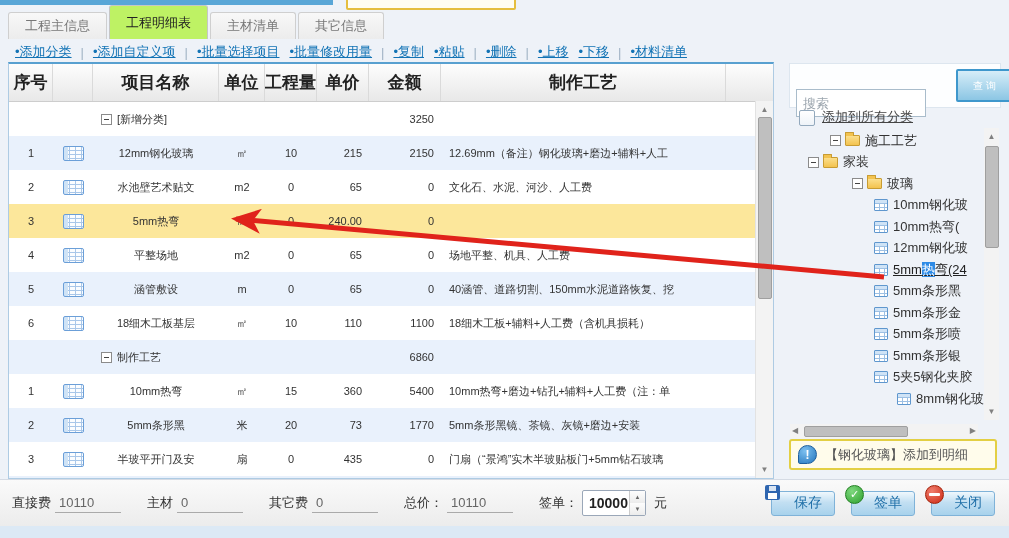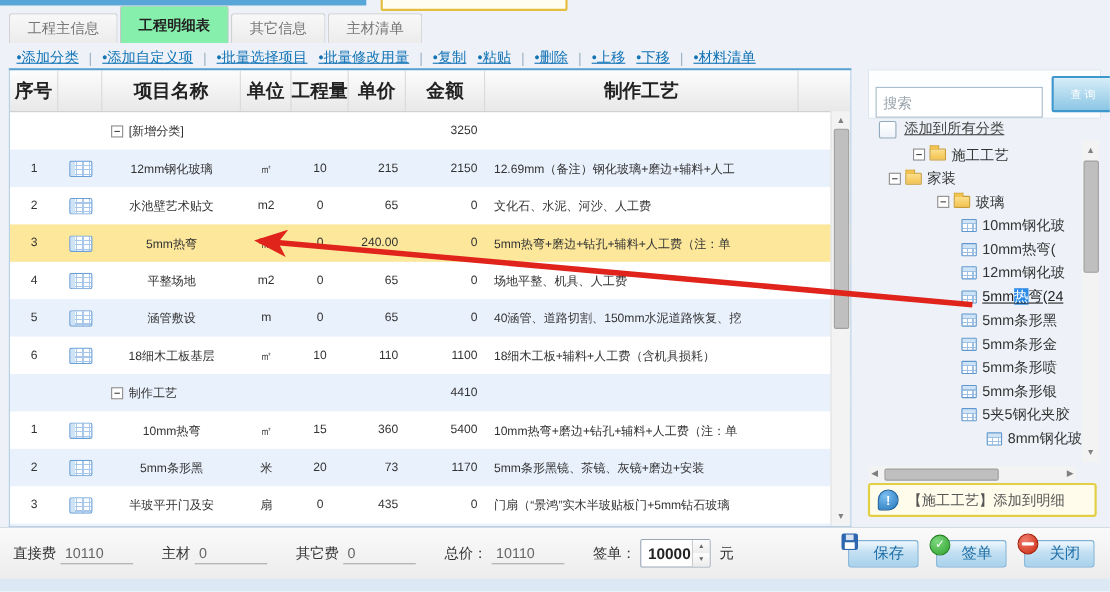"工程明细表" .tab.active { background: #86efac -> #bef264; font-weight: bold -> normal }
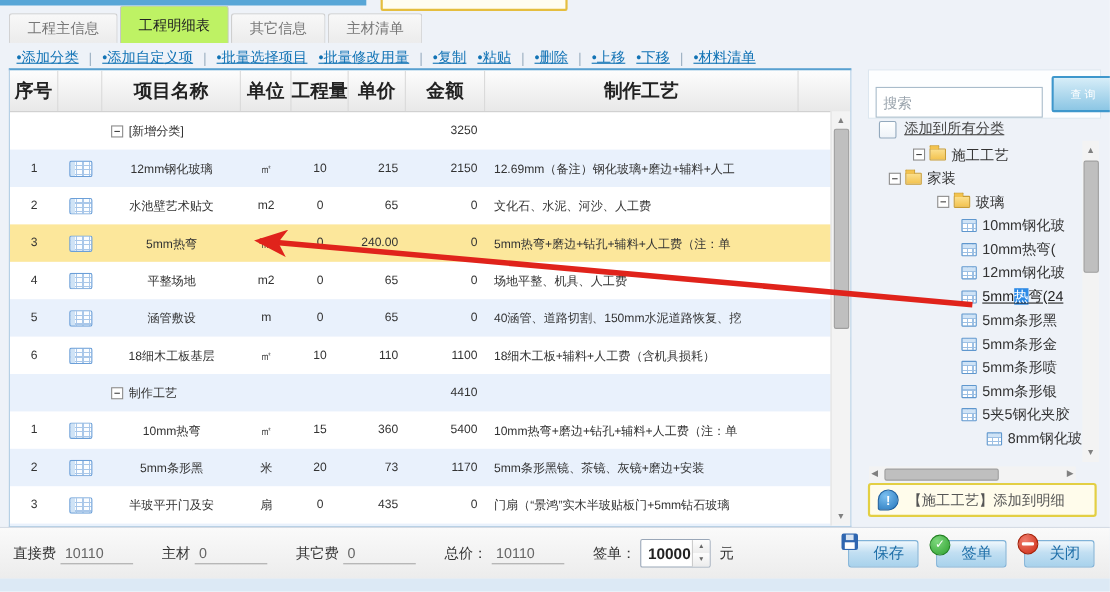"其它信息" div.tab { order: before "主材清单" -> after "主材清单" }
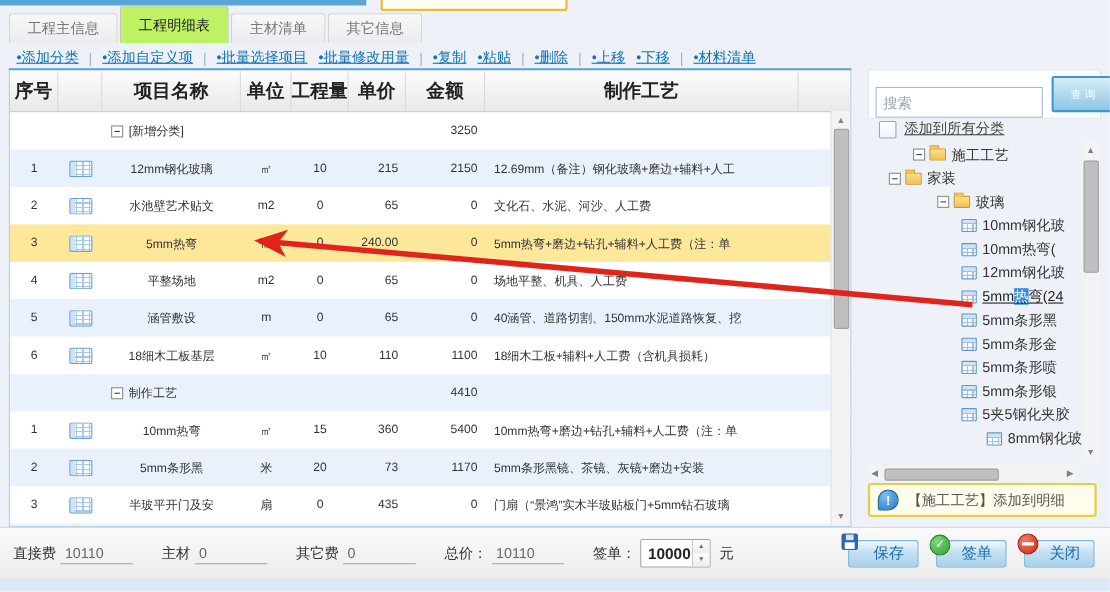"搜索" .search { top: 79px -> 89px; width: 152px -> 130px }
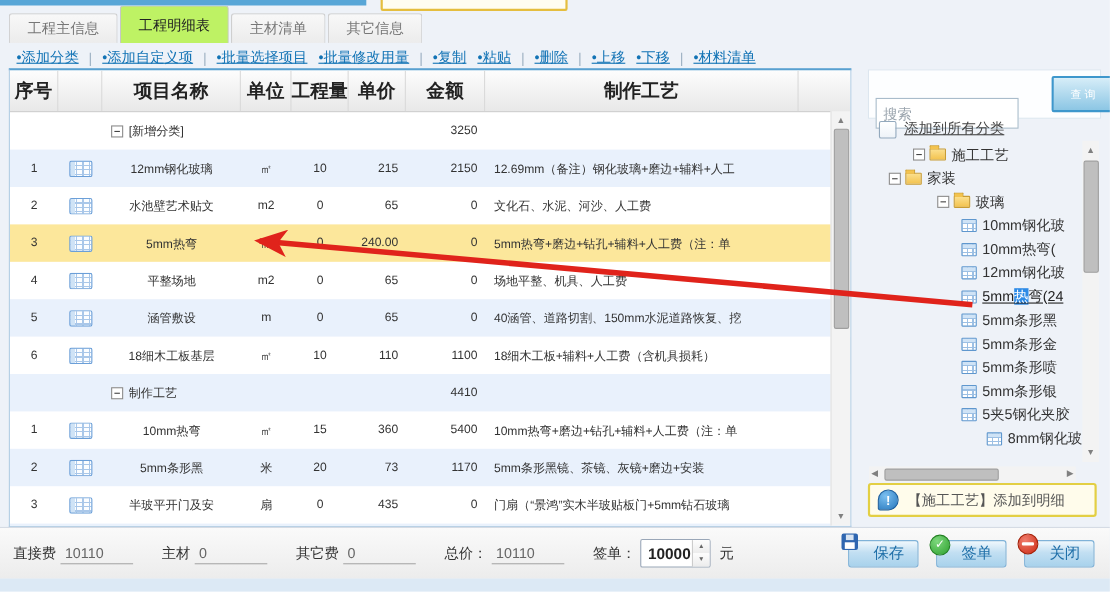"5mm热弯+磨边+钻孔+辅料+人工费（注：单" div.cell { html: <div>5mm热弯+磨边+钻孔+辅料+人工费（注：单</div> -> none }
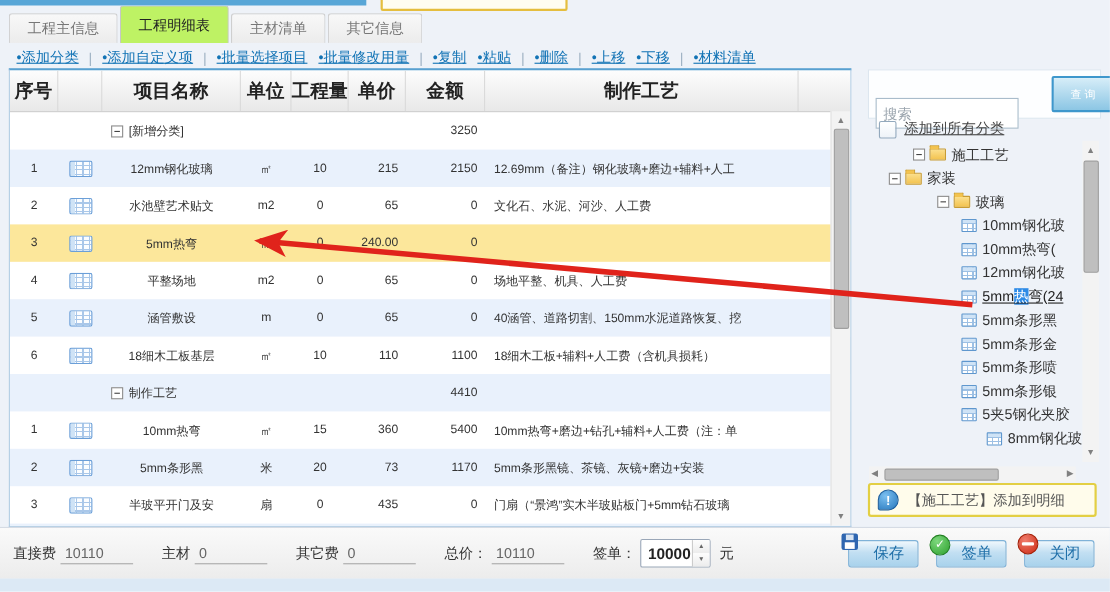"4410" div.cell { text: 4410 -> 6860 }
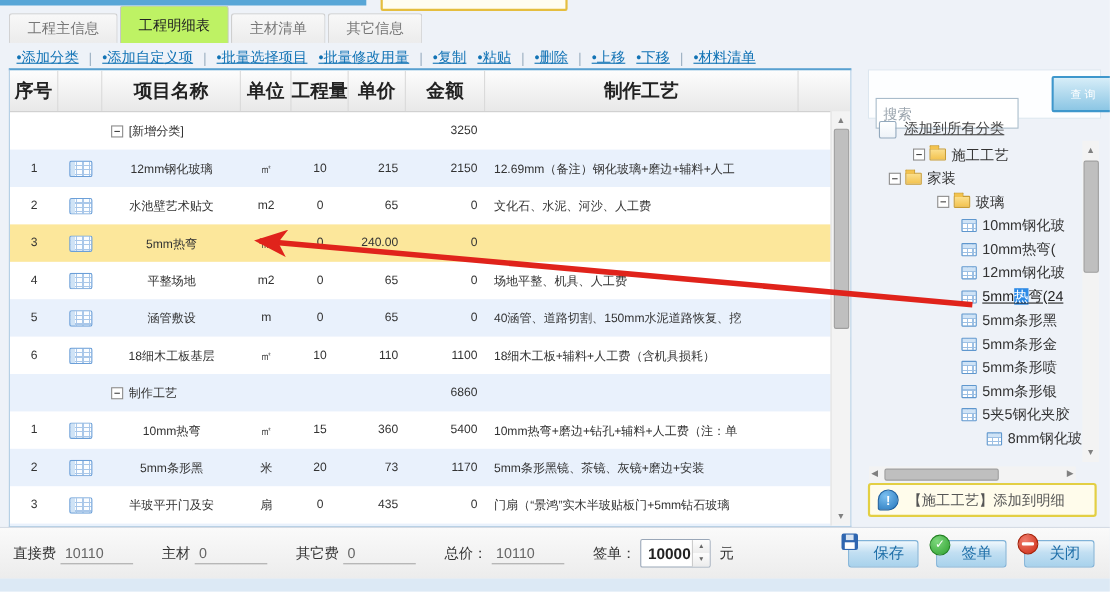"1170" div.cell { text: 1170 -> 1770 }
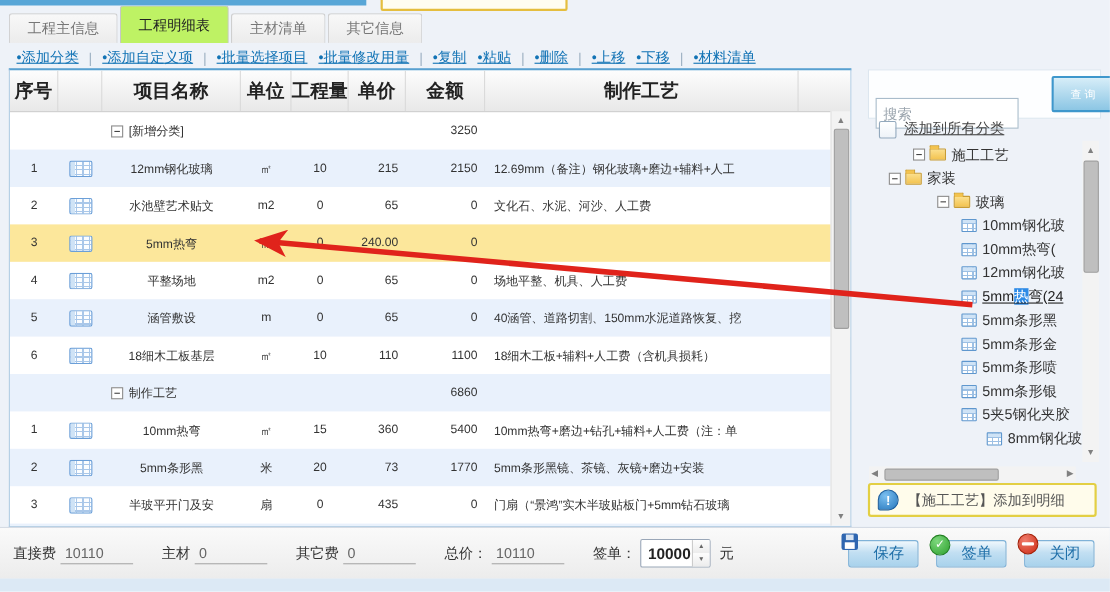"【施工工艺】添加到明细" span.note-text { text: 施工工艺 -> 钢化玻璃 }
